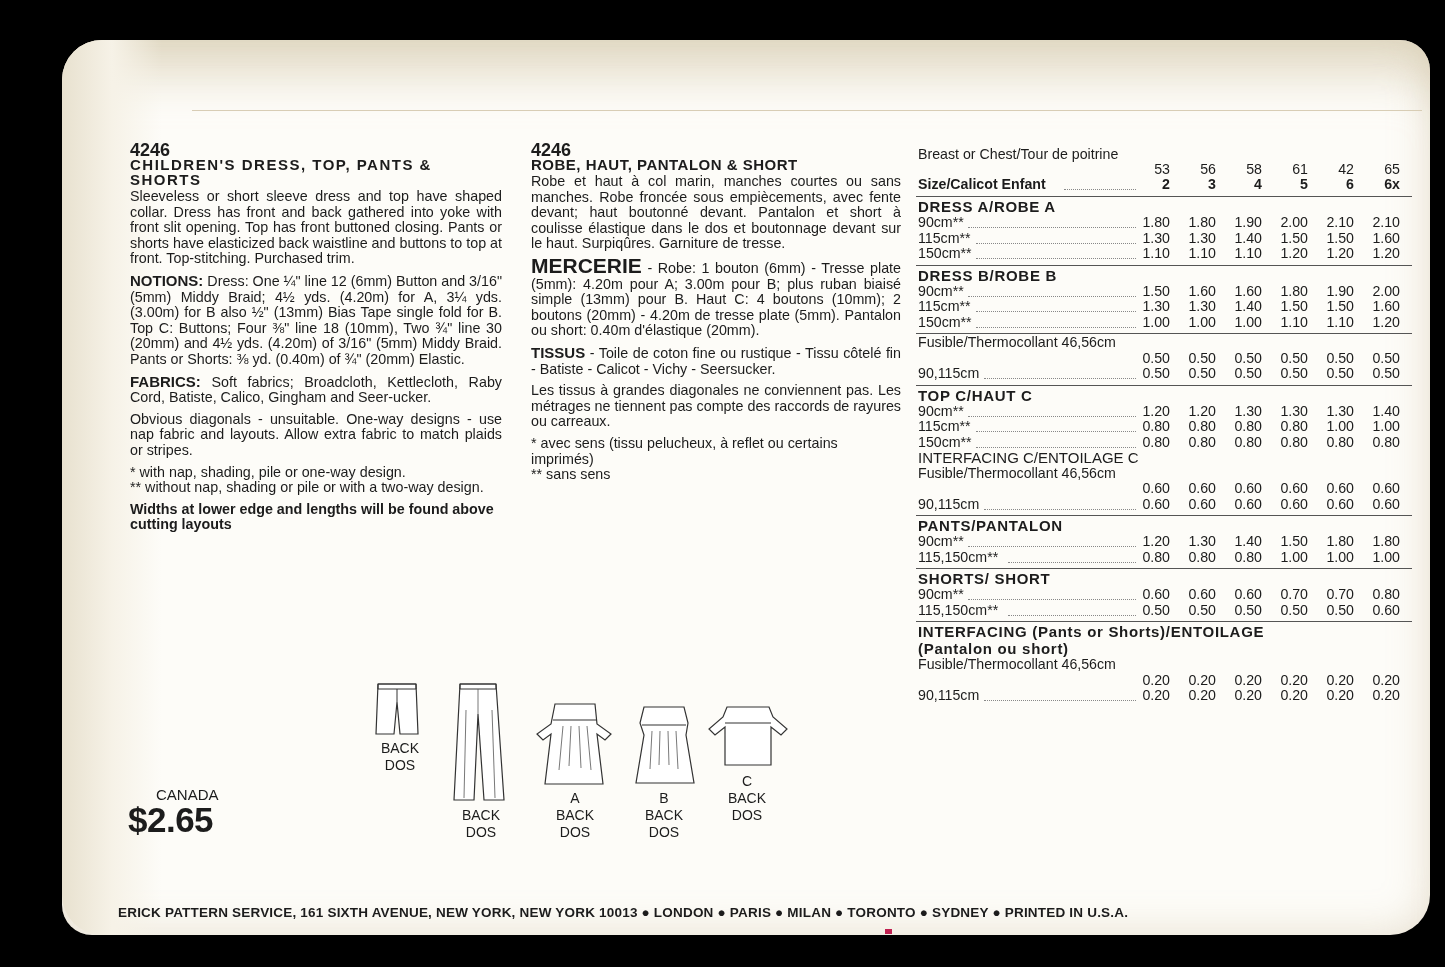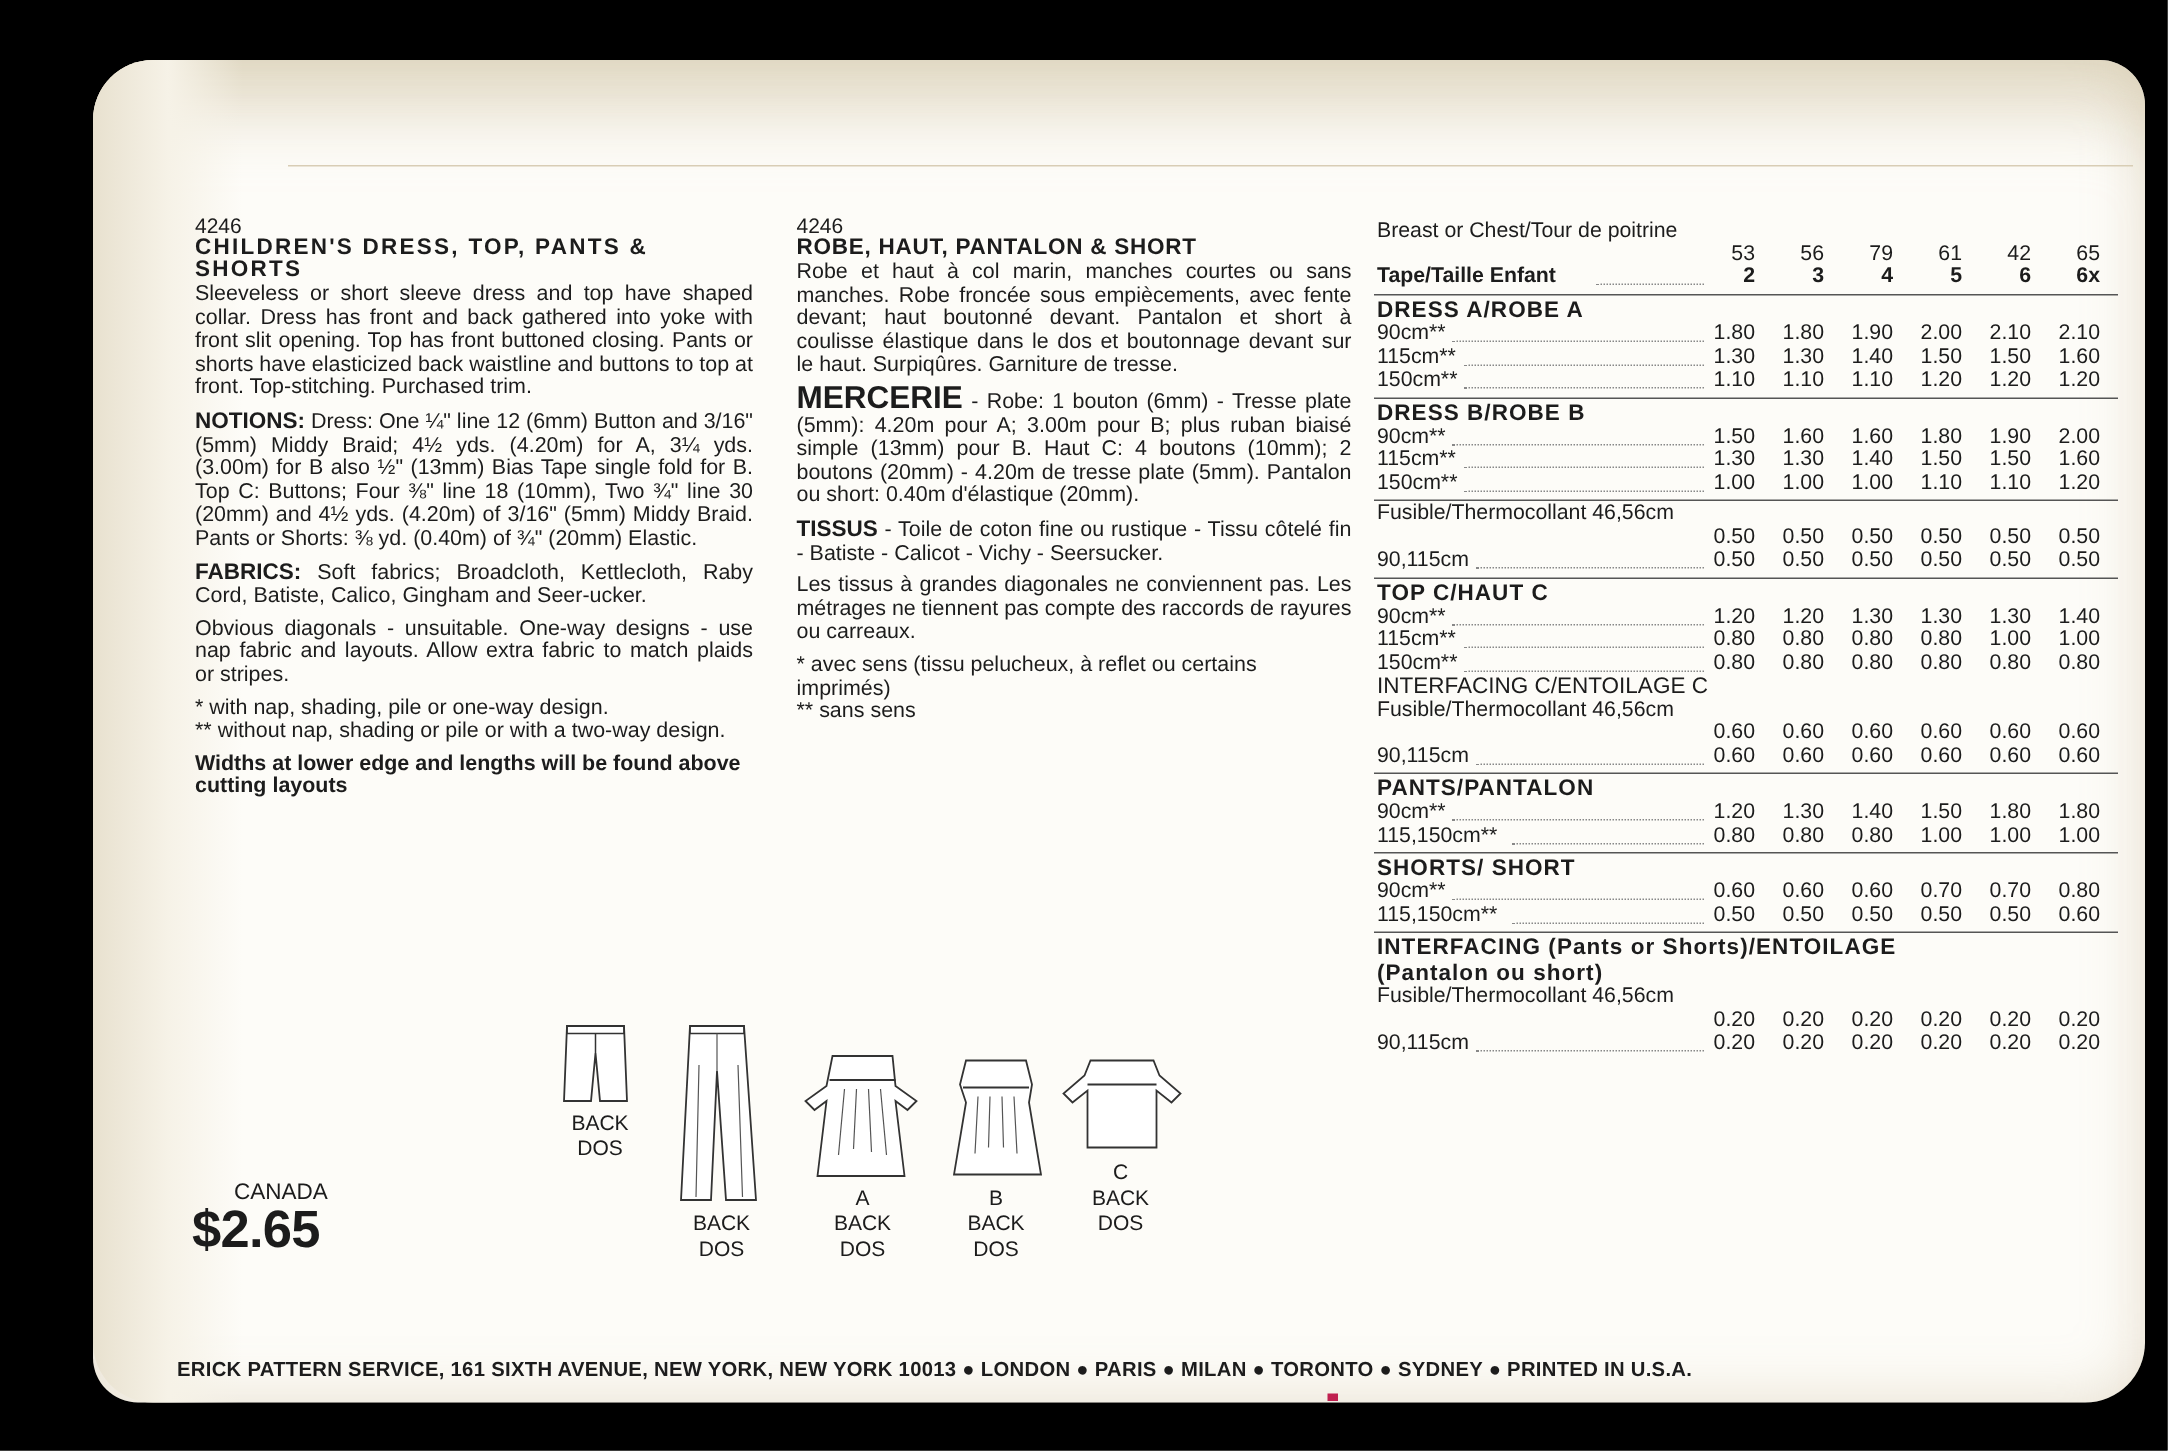"4246" .col .num { font-size: 14px -> 18px; font-weight: normal -> bold }
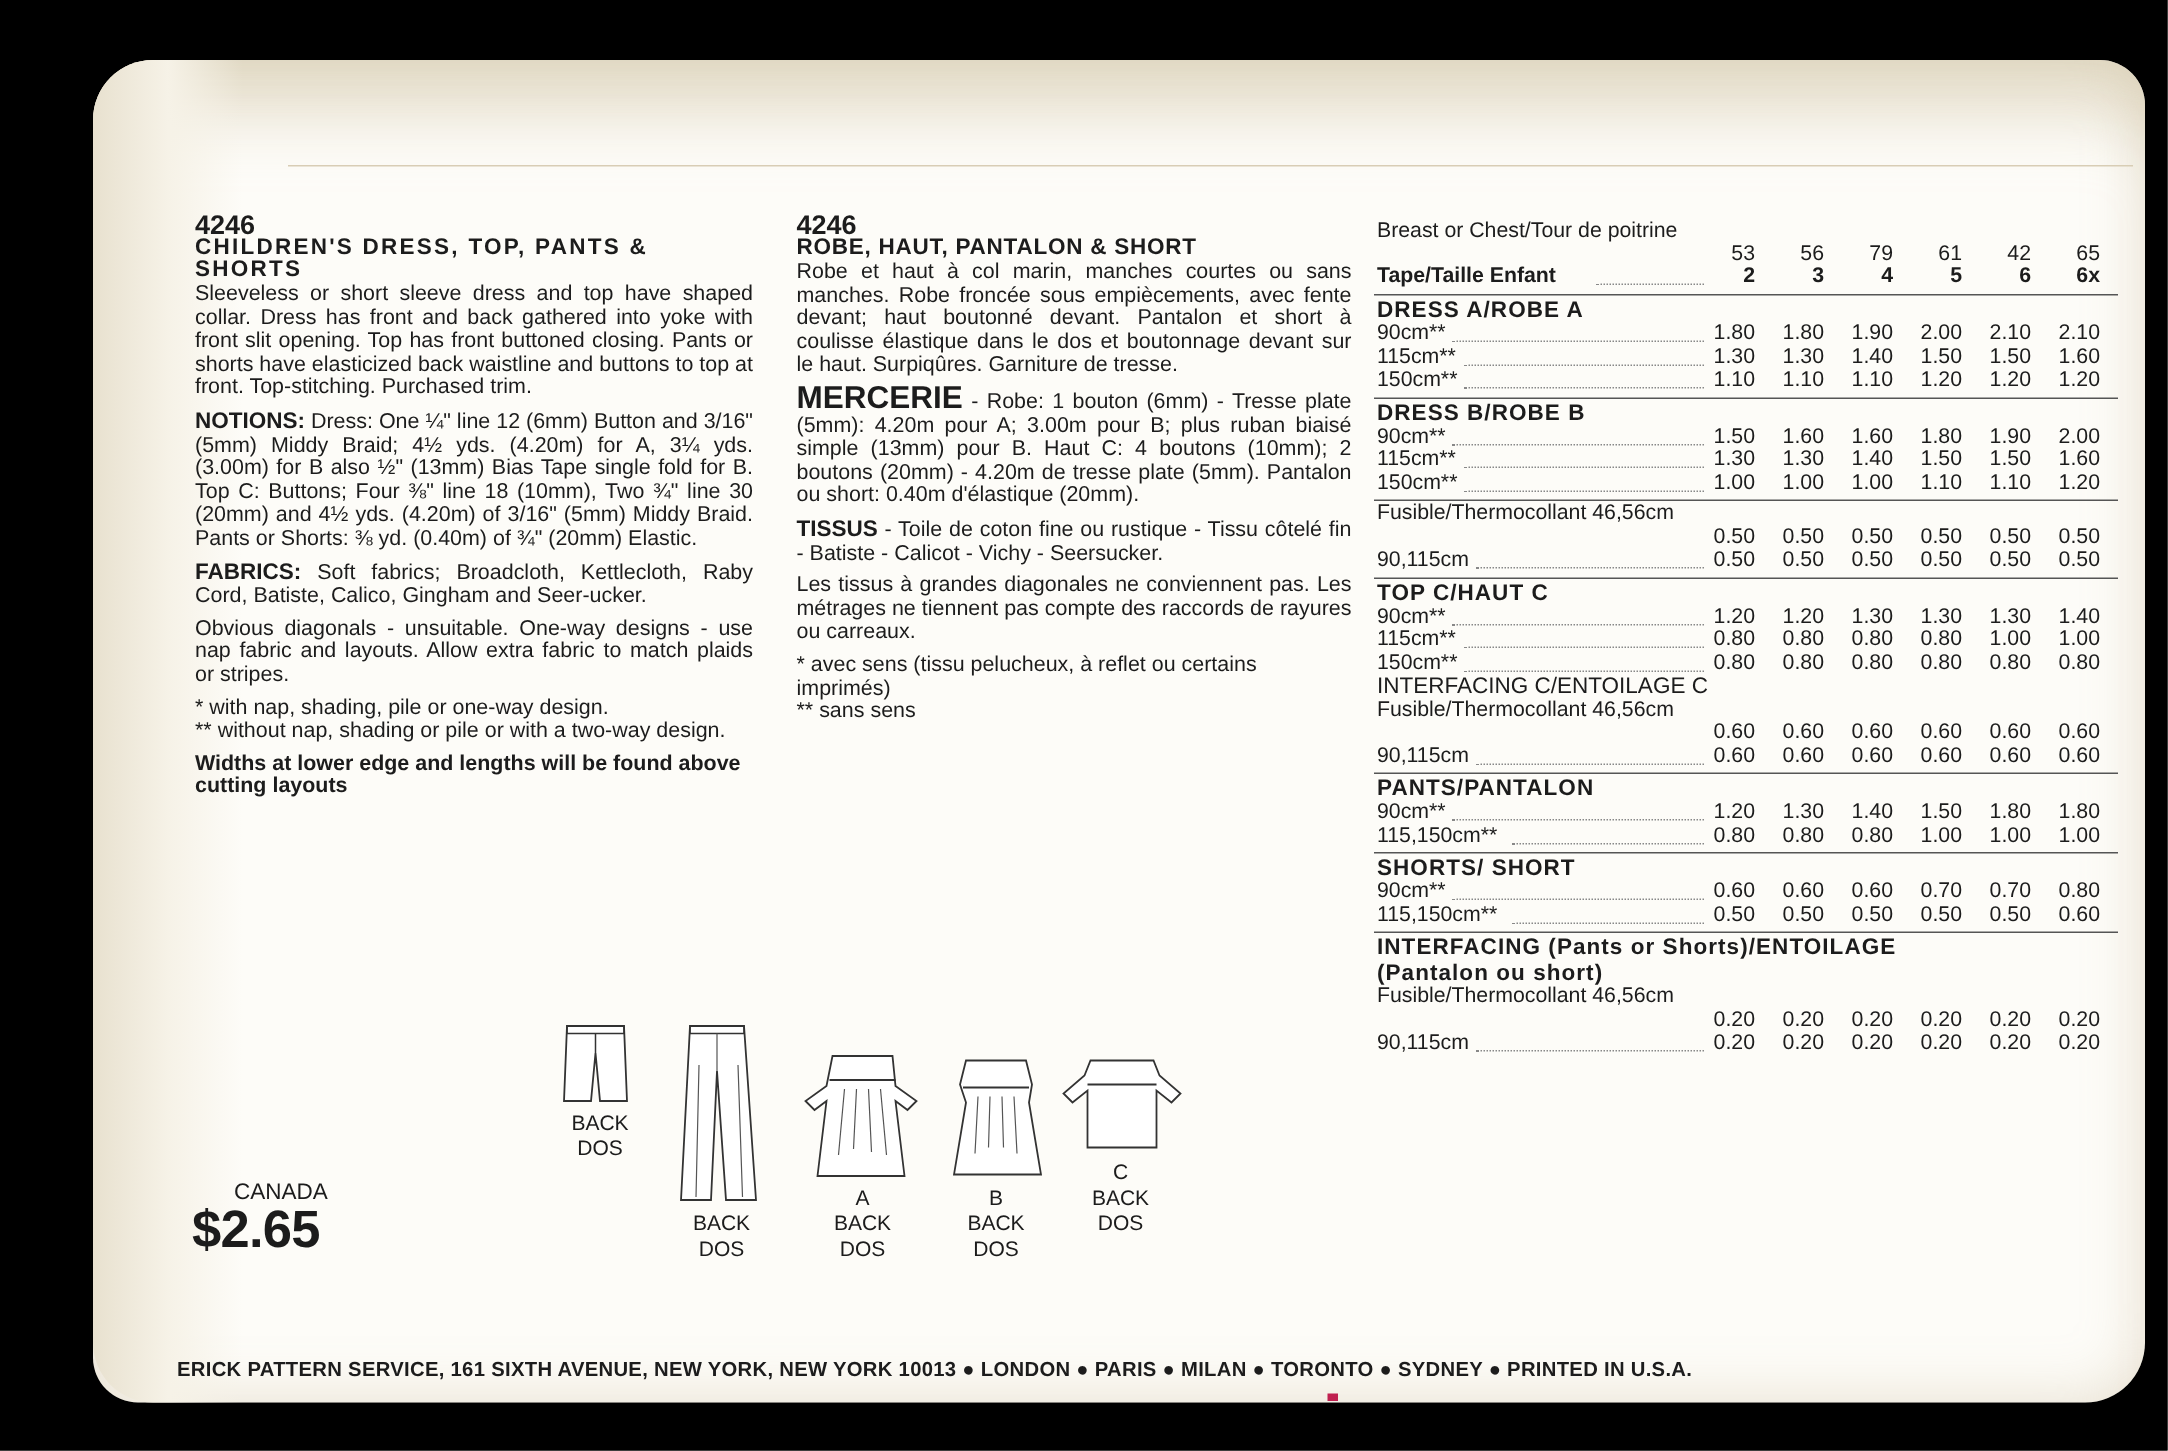"79" span { text: 79 -> 58 }
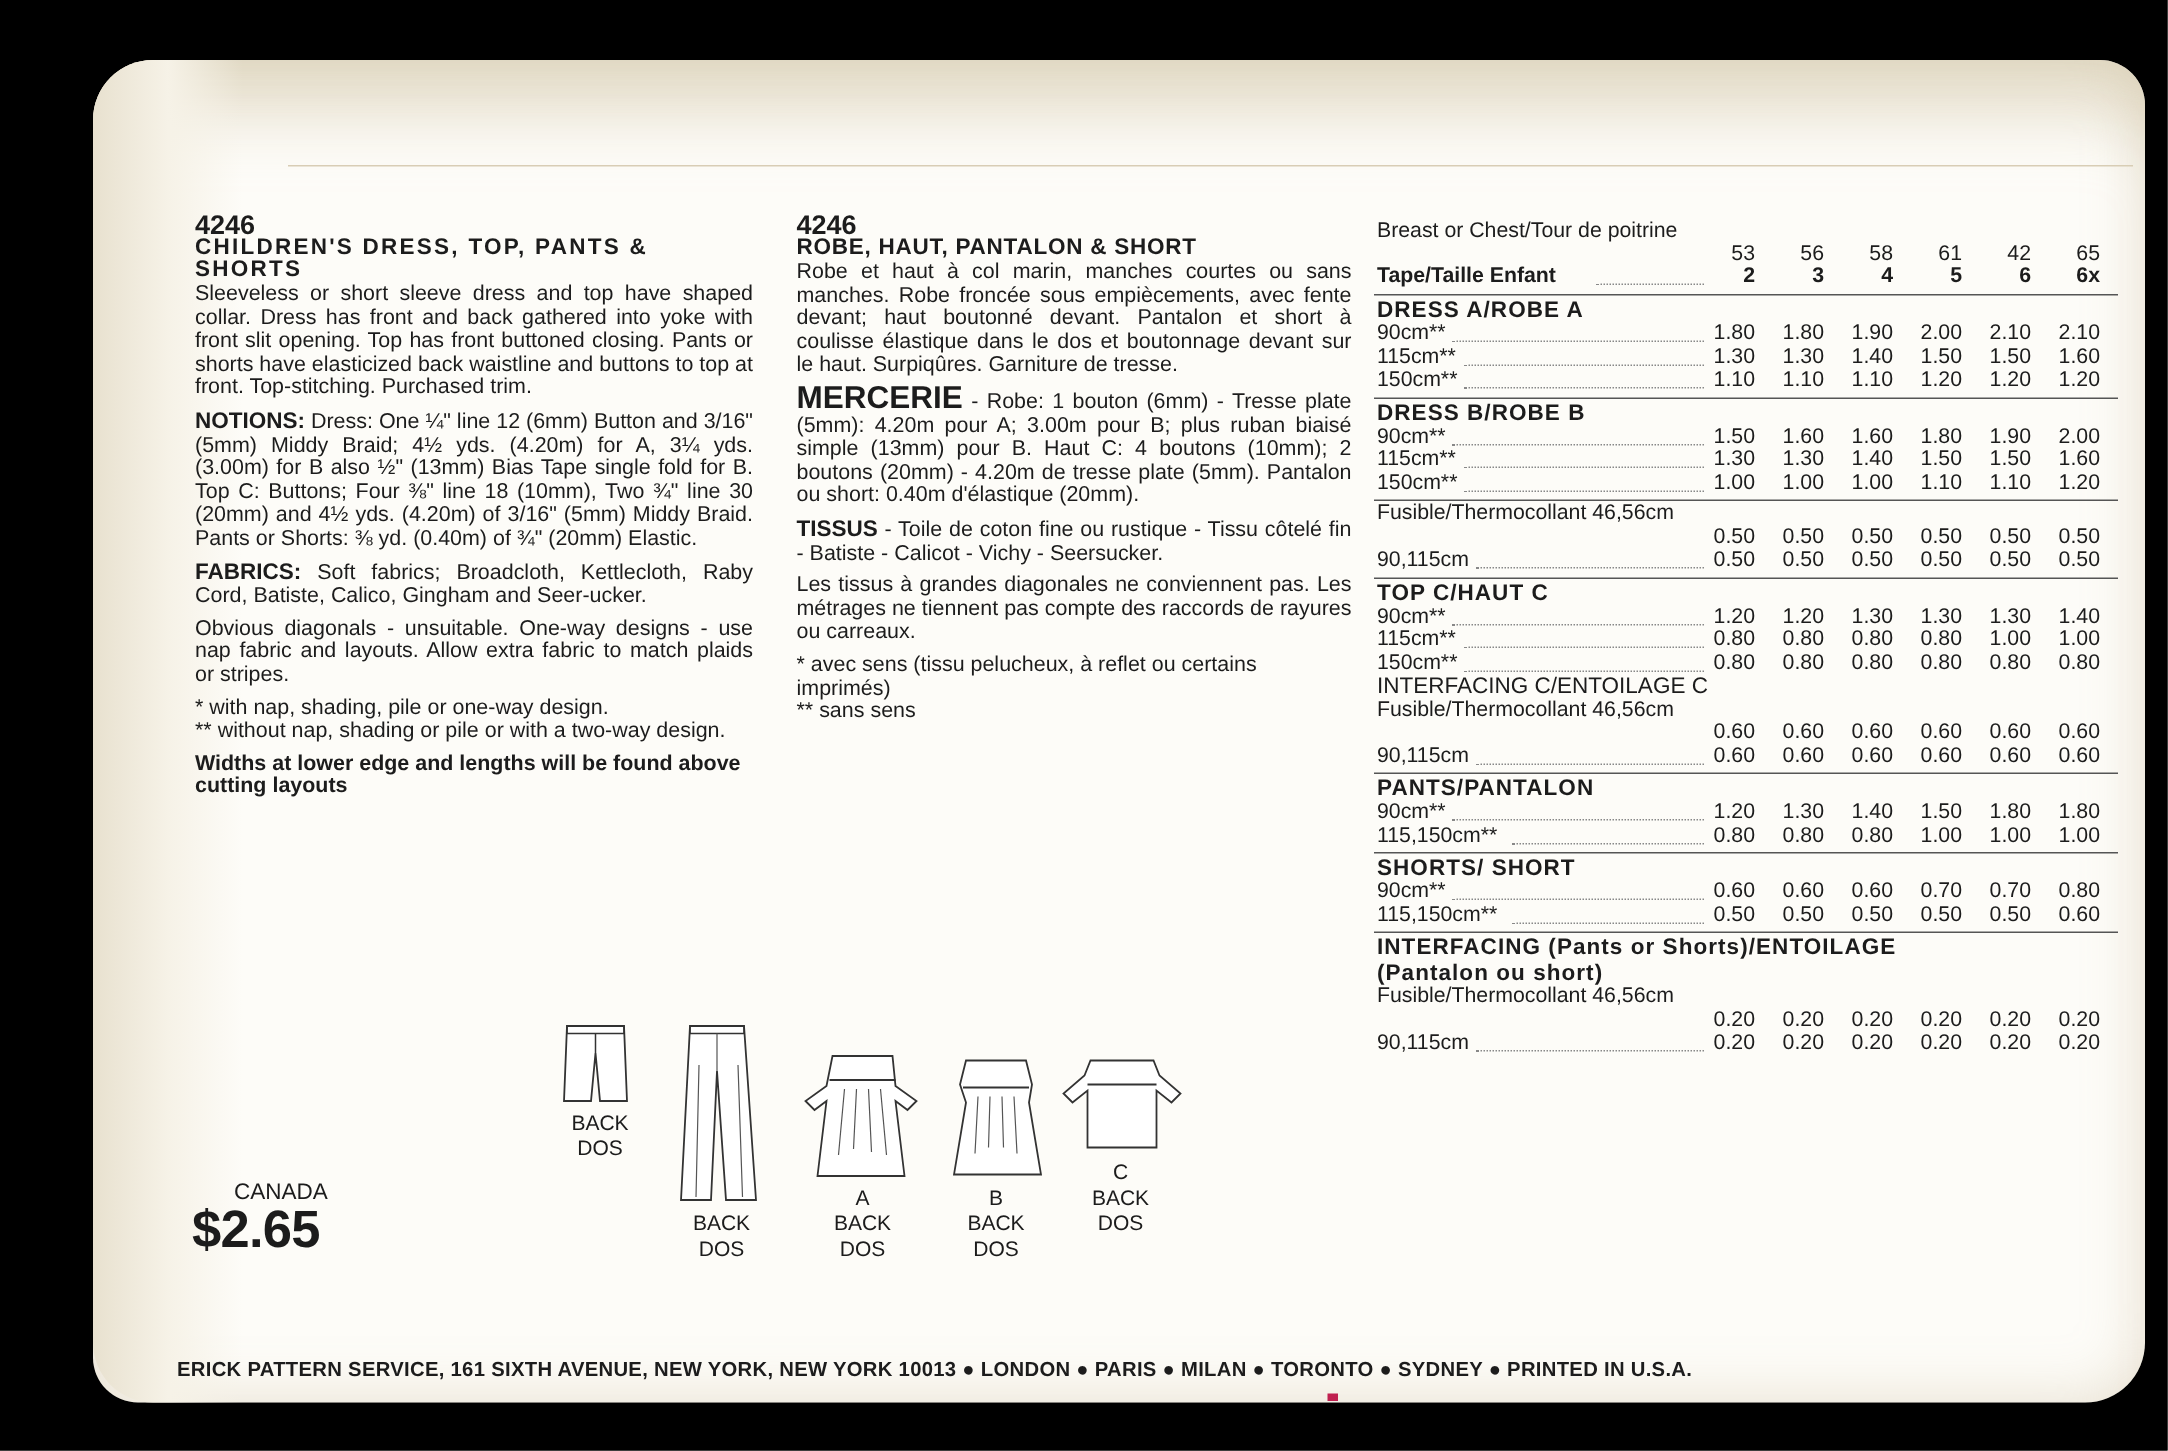"Tape/Taille Enfant" span.lbl { text: Tape/Taille -> Size/Calicot }
